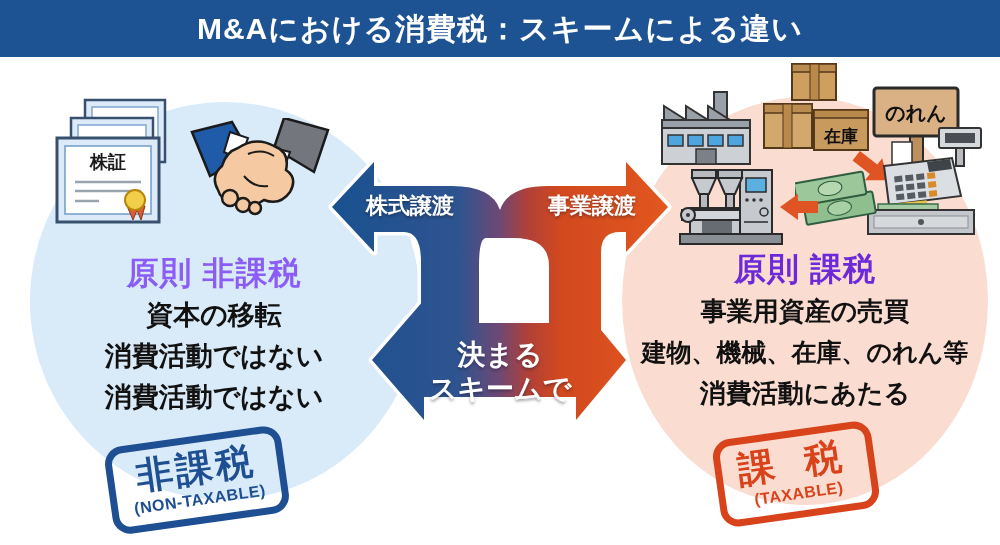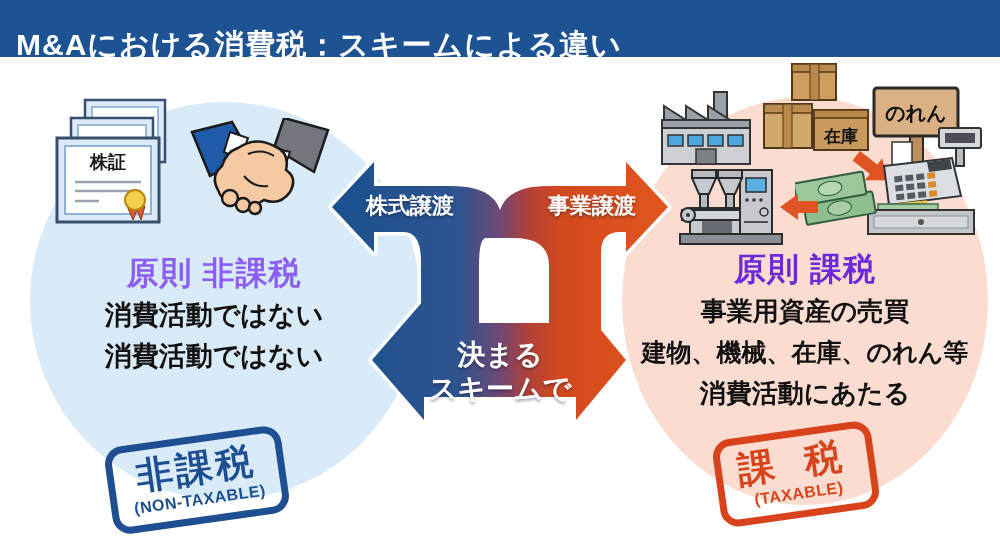"M&Aにおける消費税：スキームによる違い" .titlebar h1 { margin: 16px -> 0; text-align: none -> center }
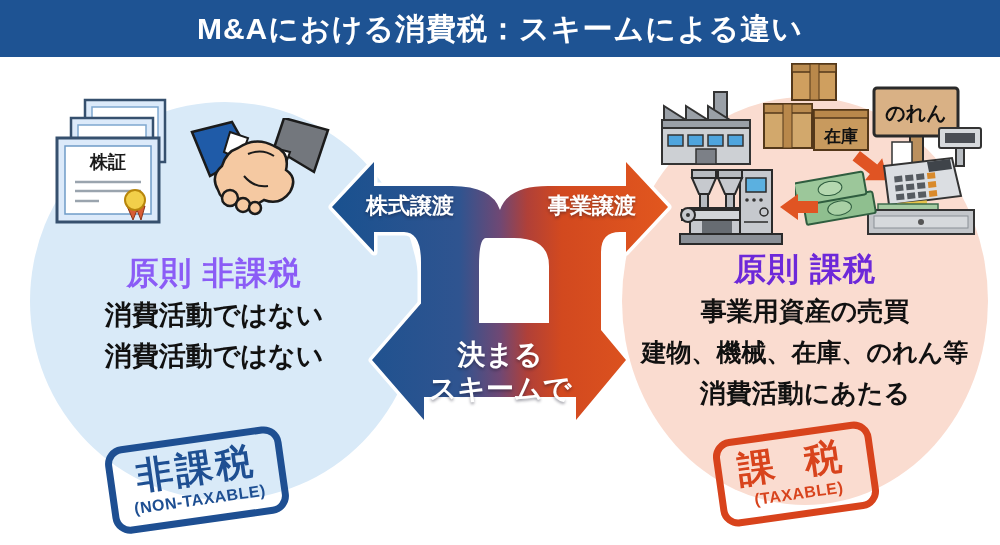"資本の移転" p { html: none -> <p>資本の移転</p> }
